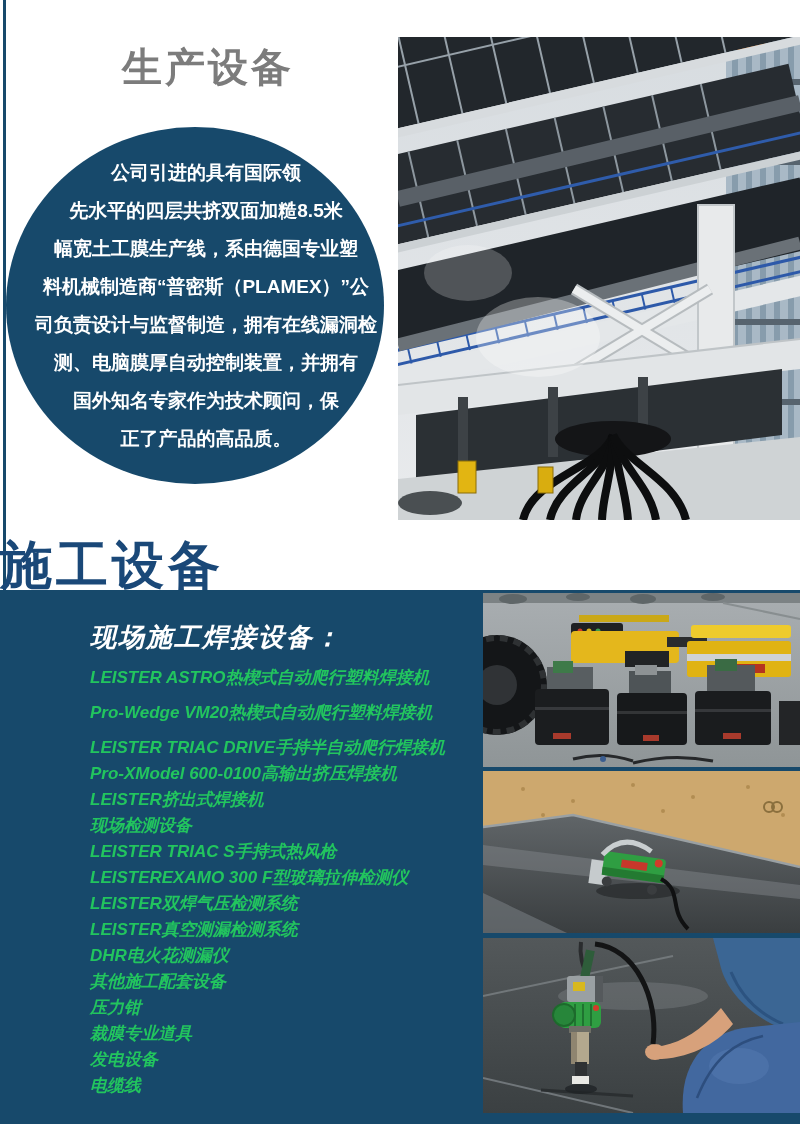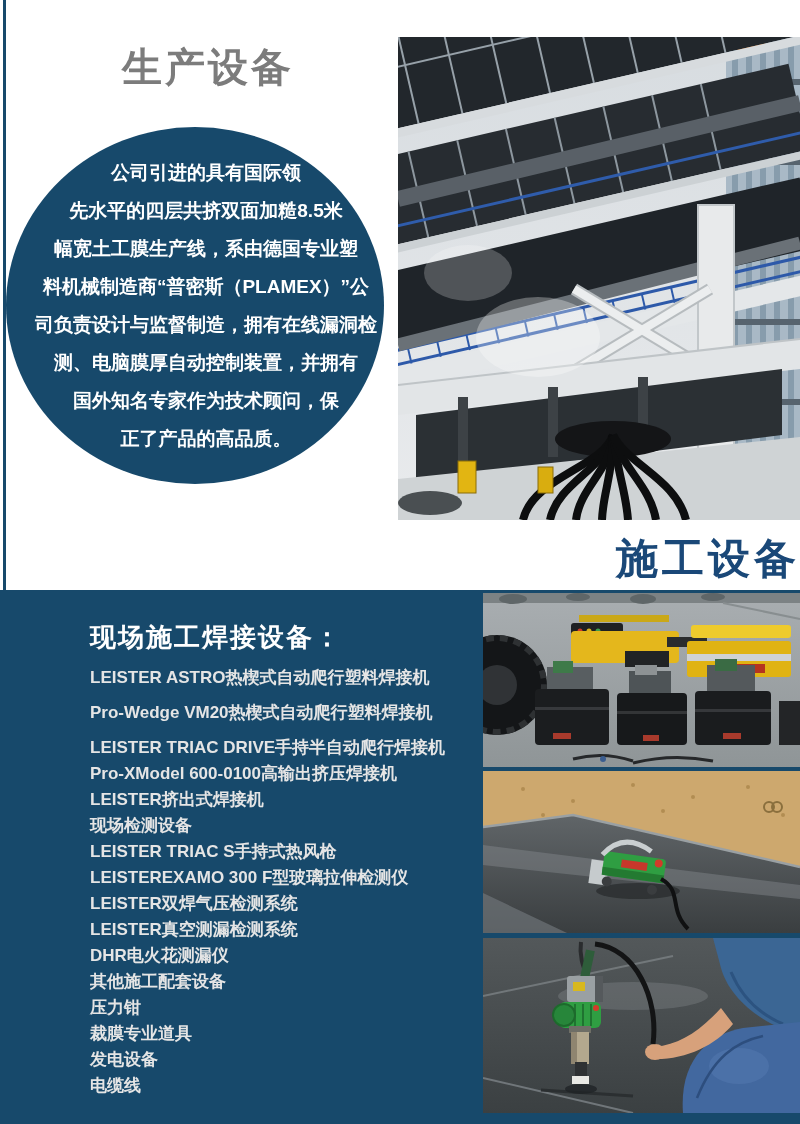"施工设备" .cons-title { font-size: 42px -> 52px; text-align: right -> left }
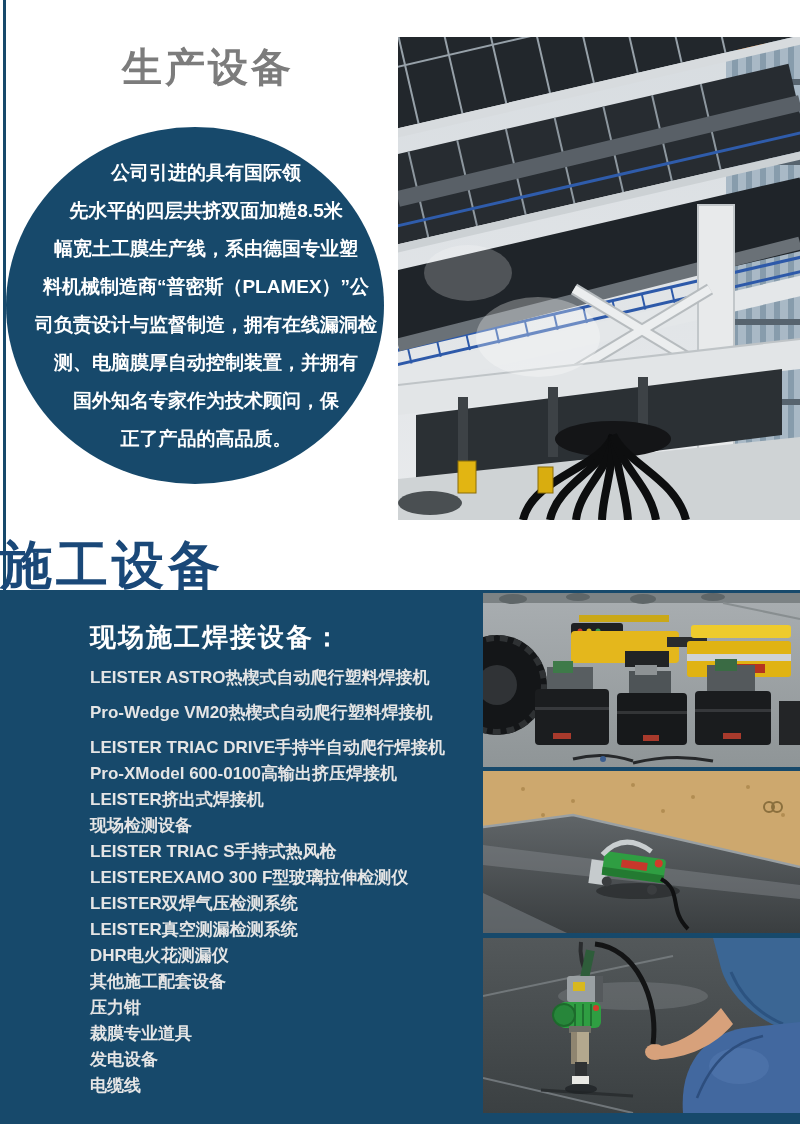"现场施工焊接设备：" .dark-section { font-style: none -> italic }
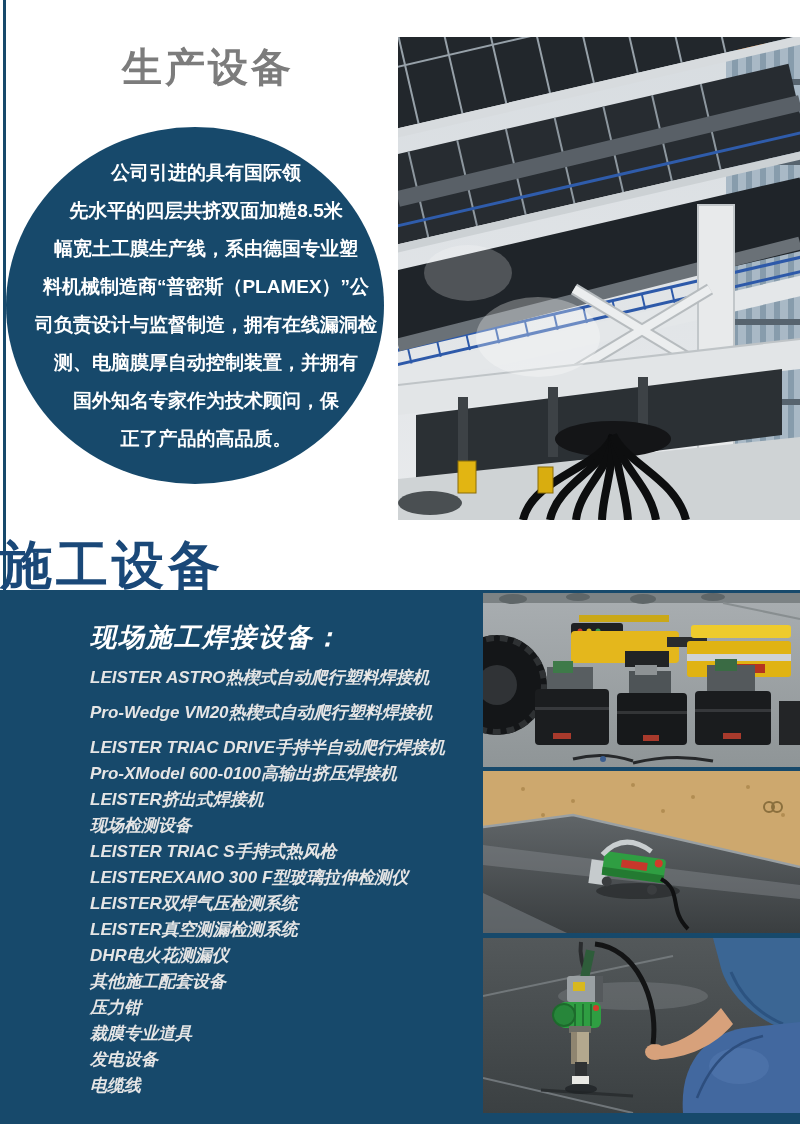"LEISTER ASTRO热楔式自动爬行塑料焊接机" .equip-item { color: #e5e5e5 -> #22c55e }
